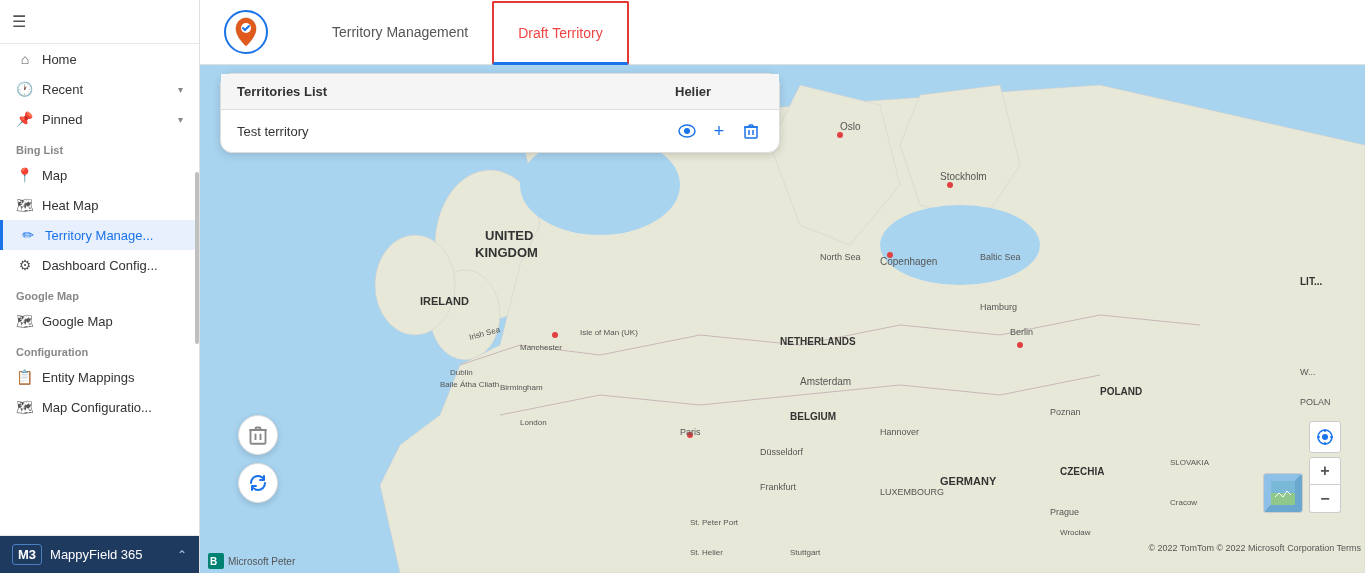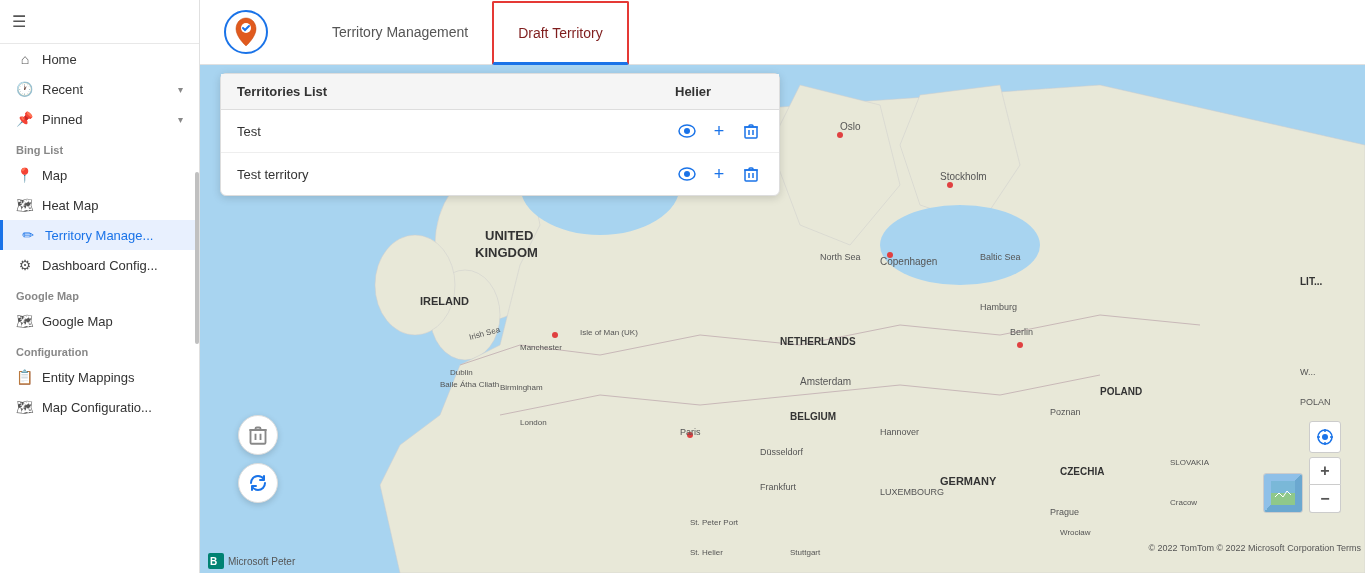"Draft Territory" .nav-tab.active { color: #7f1d1d -> #ef4444 }
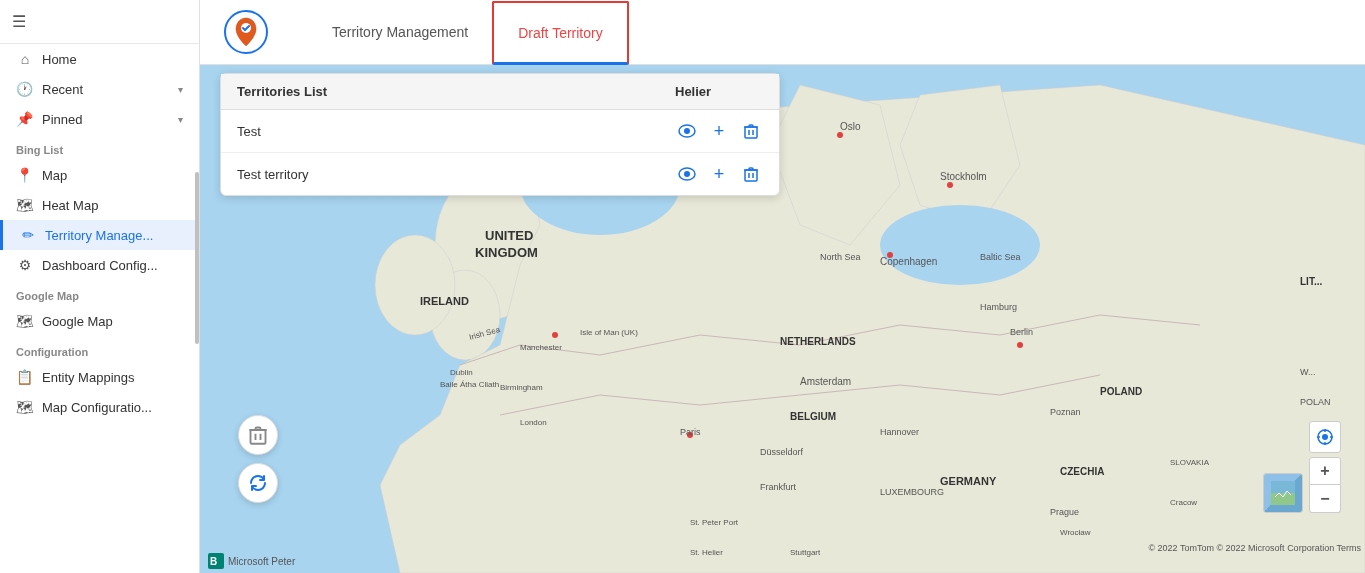"Territories List" .territory-panel { border-radius: 6px -> 12px }
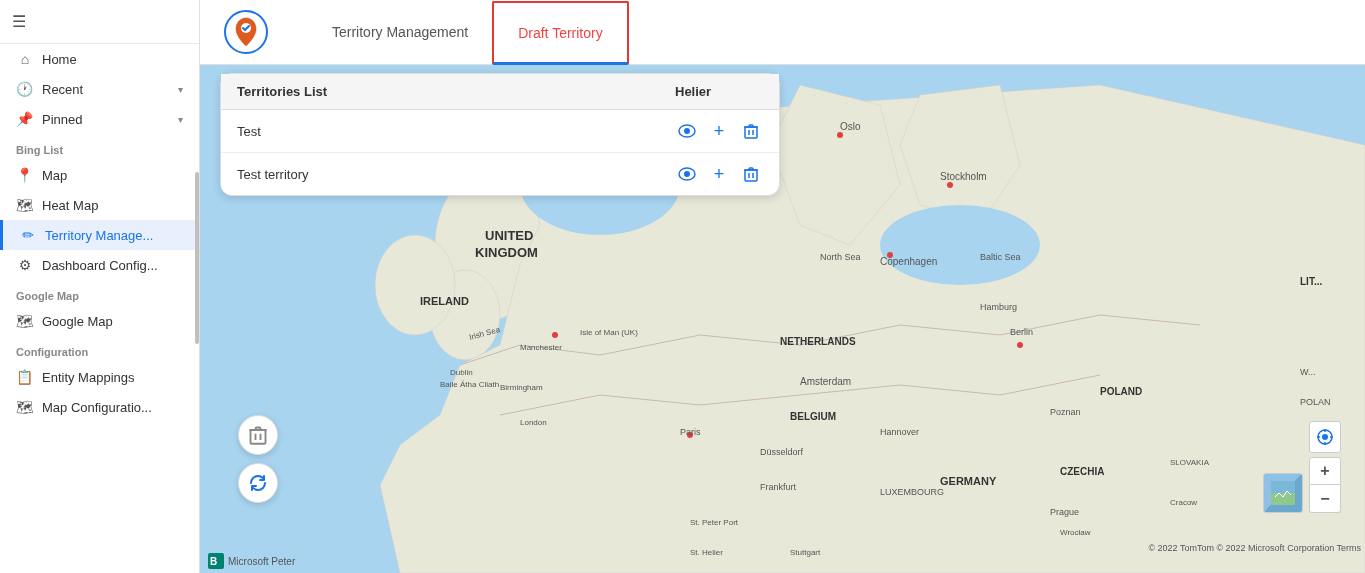"Test" tr { html: <tr> <td>Test</td> <td> <div> <span> <svg> <ellipse></ellipse> <circle></circle> </svg> </span> <span>+</span> <span> <svg> <rect></rect> <path></path> <path></path> <path></path> </svg> </span> </div> </td> </tr> -> none }
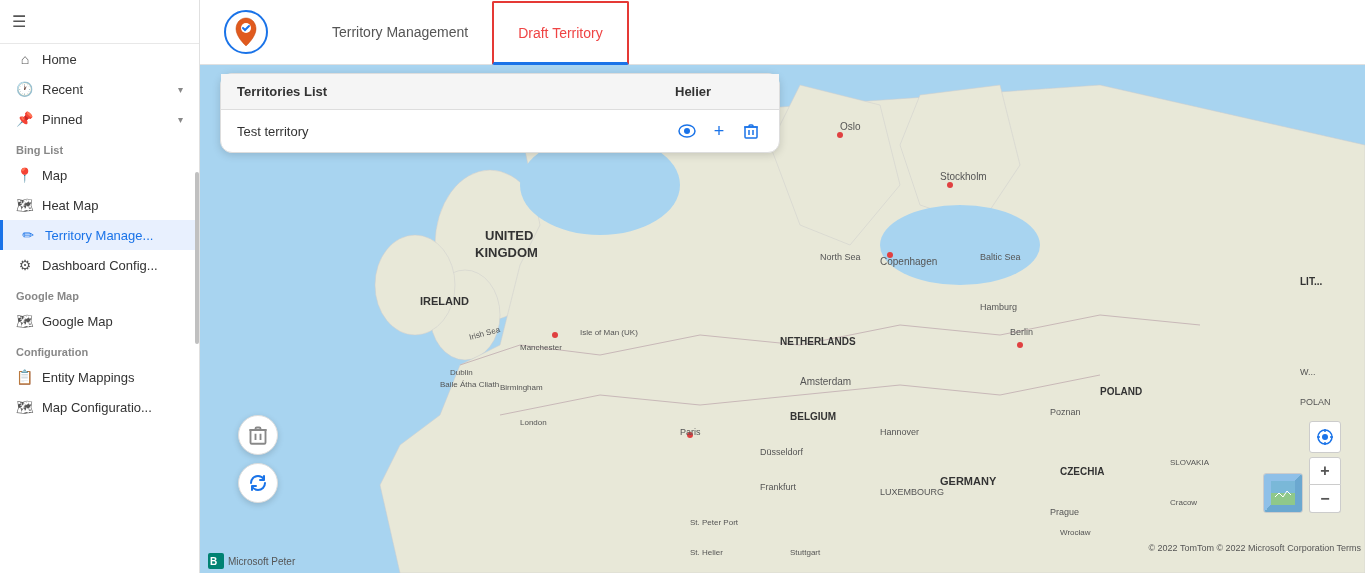"M3" div.sidebar-footer { html: none -> <div> <span>M3</span> <span>MappyField 365</span> <span>⌃</span> </div> }
